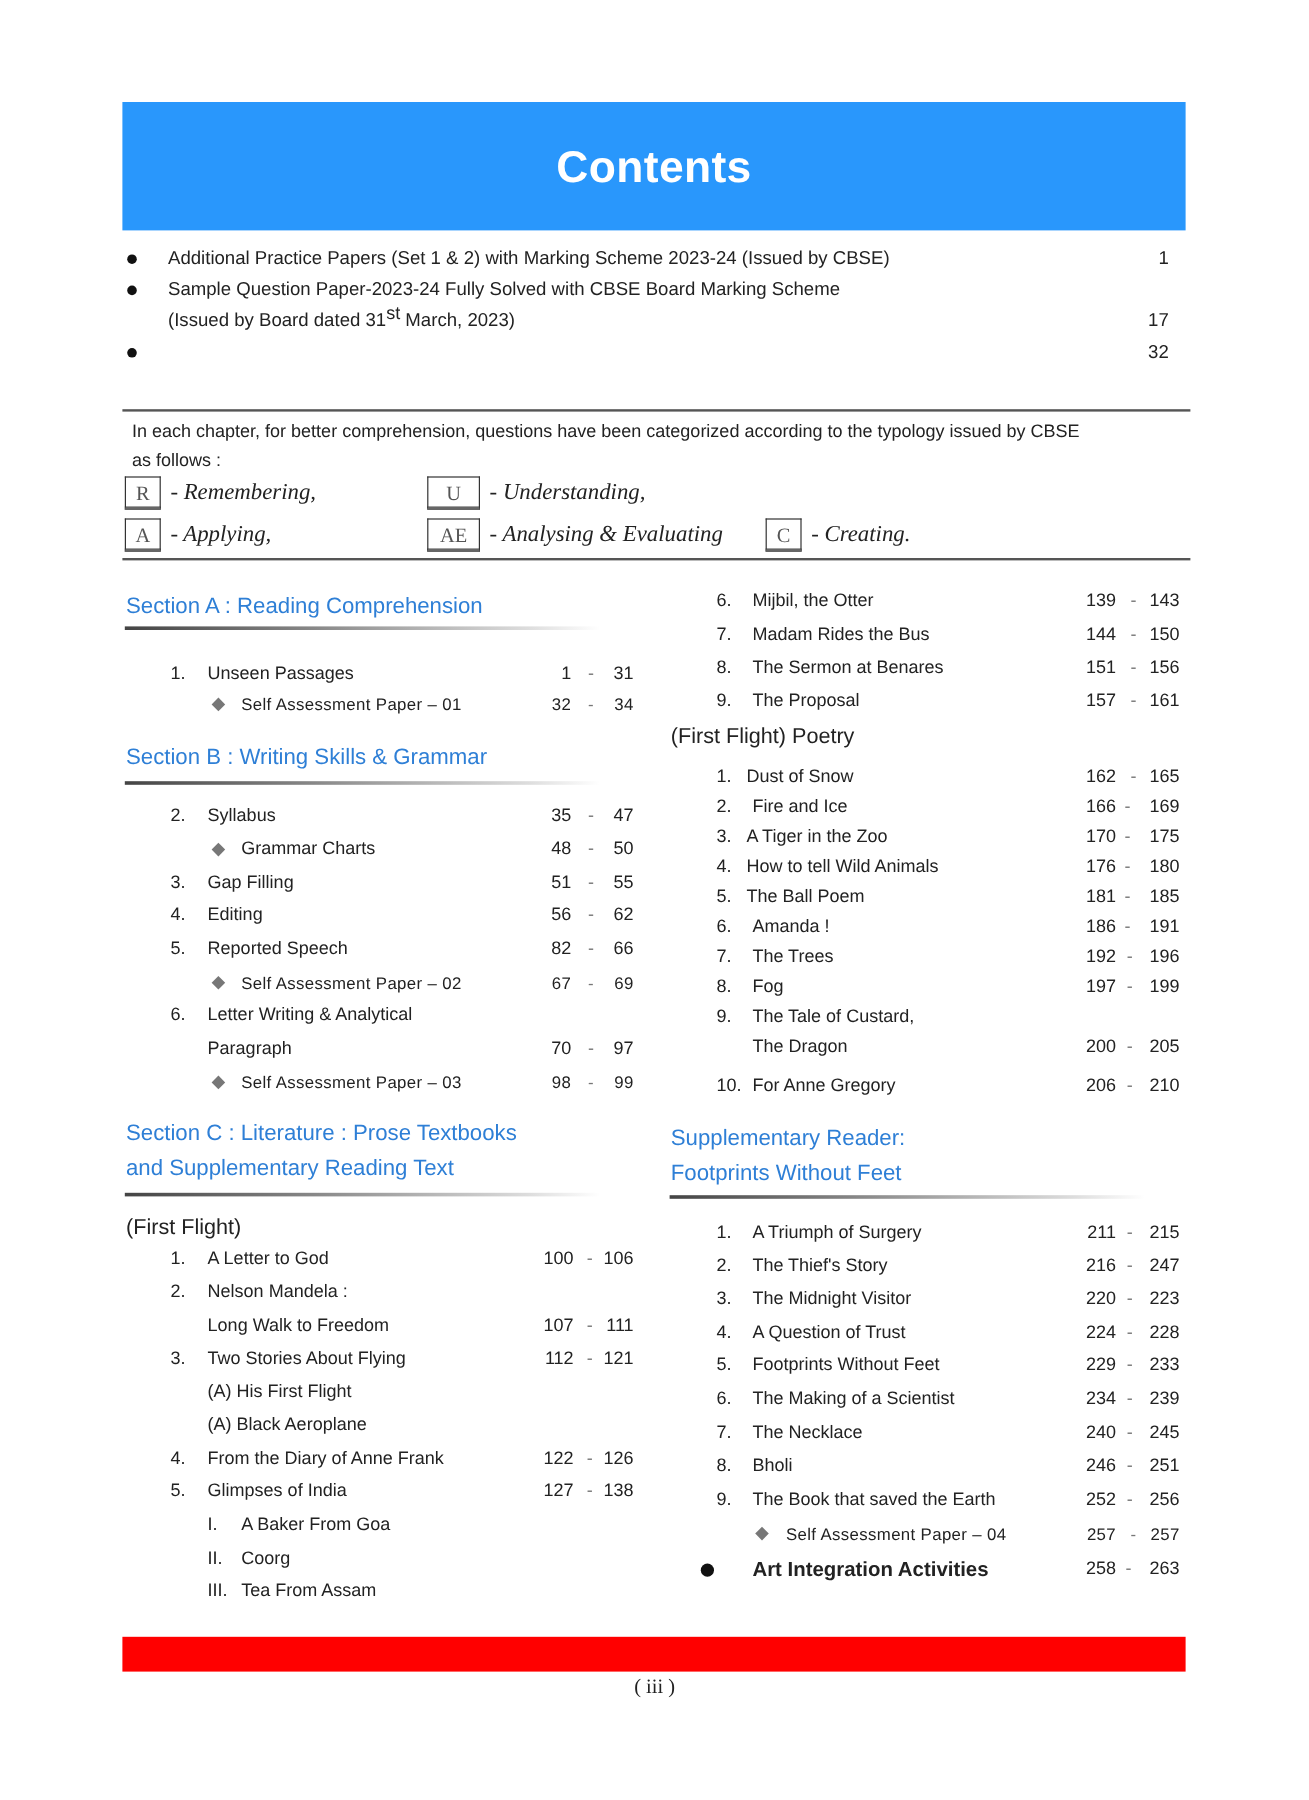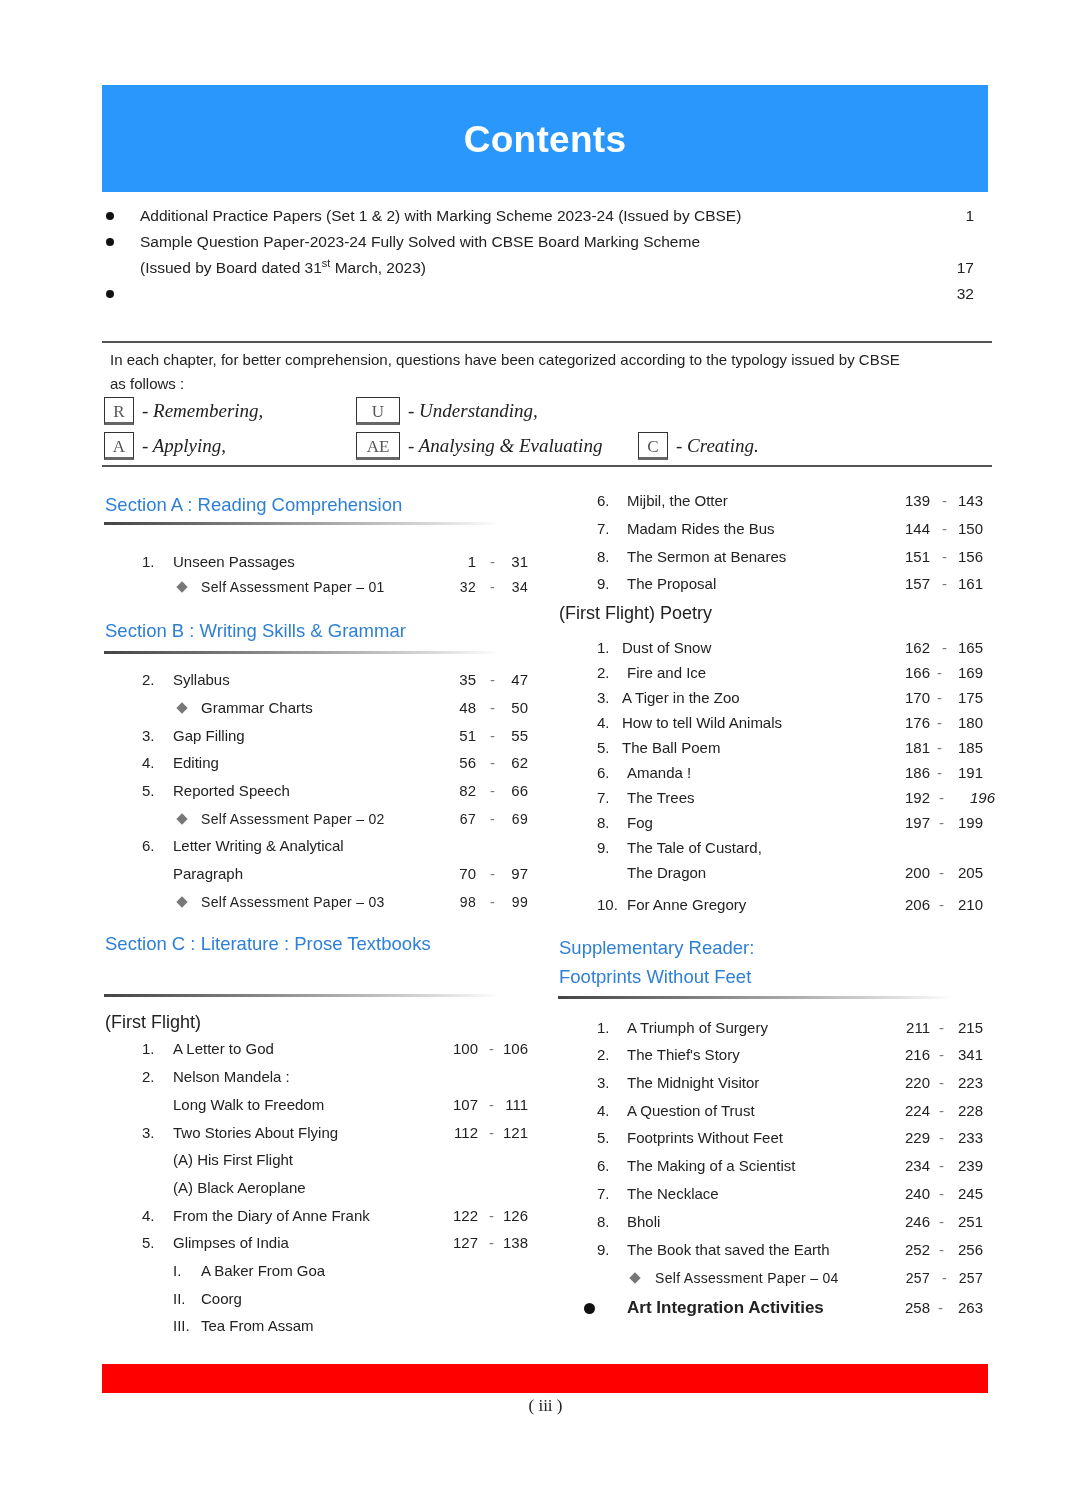"st" .top-item sup { font-size: 11px -> 15px }
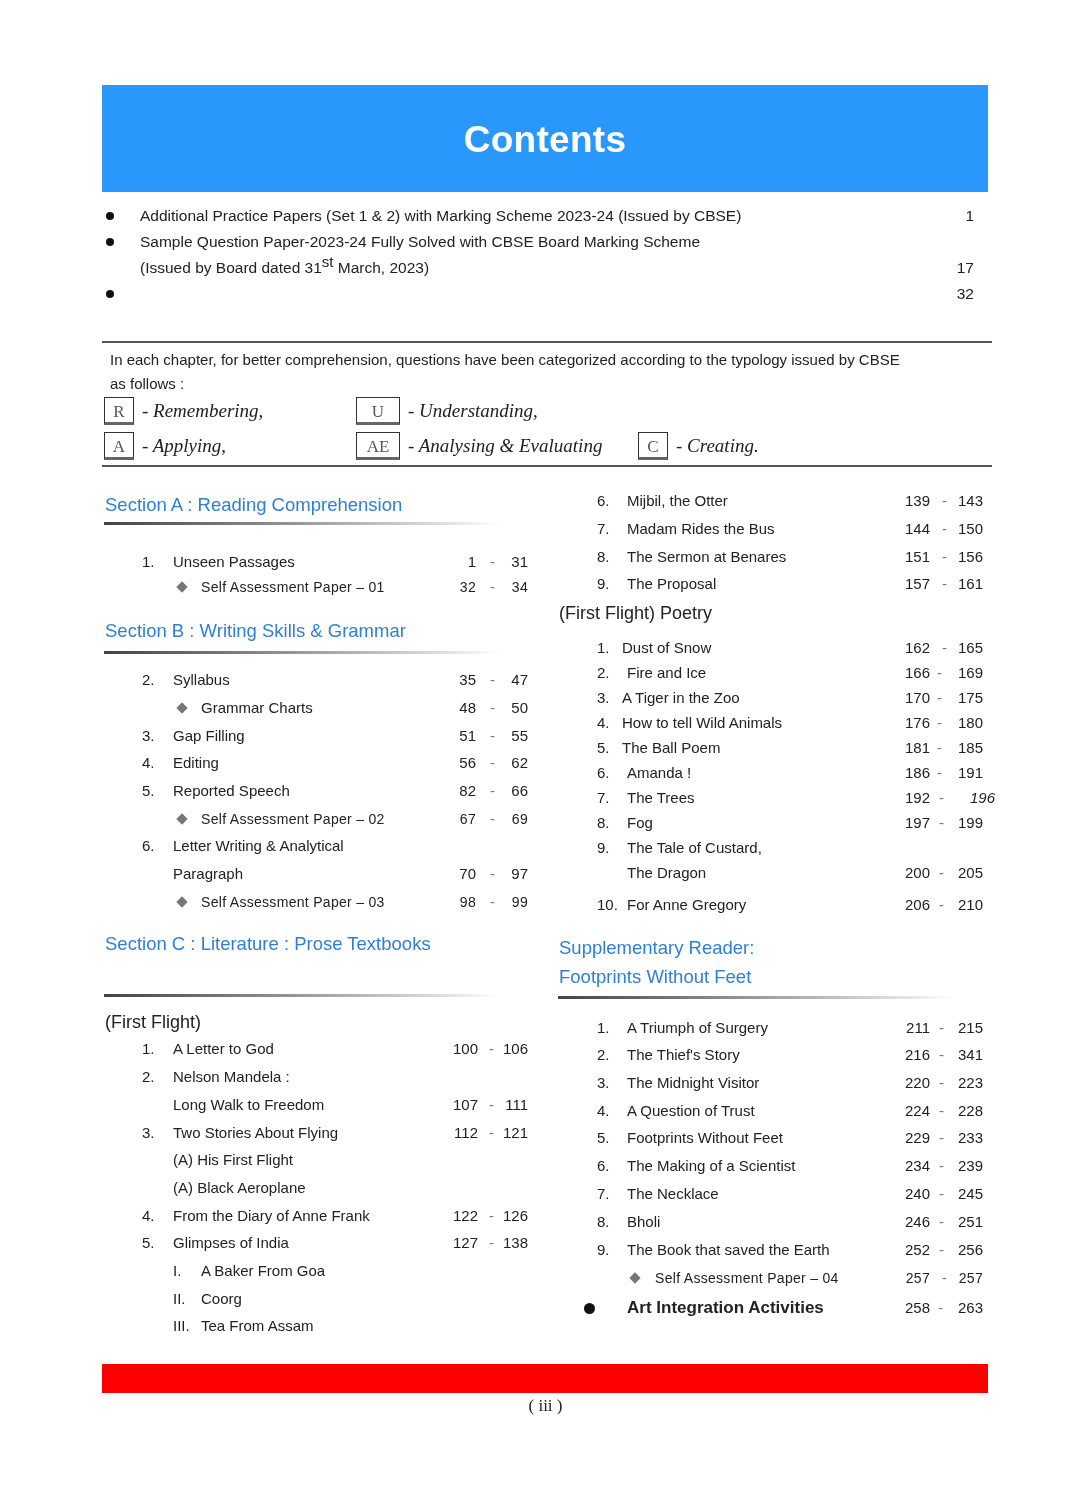"196" span.p2 { font-style: italic -> none; left: 358px -> 346px }
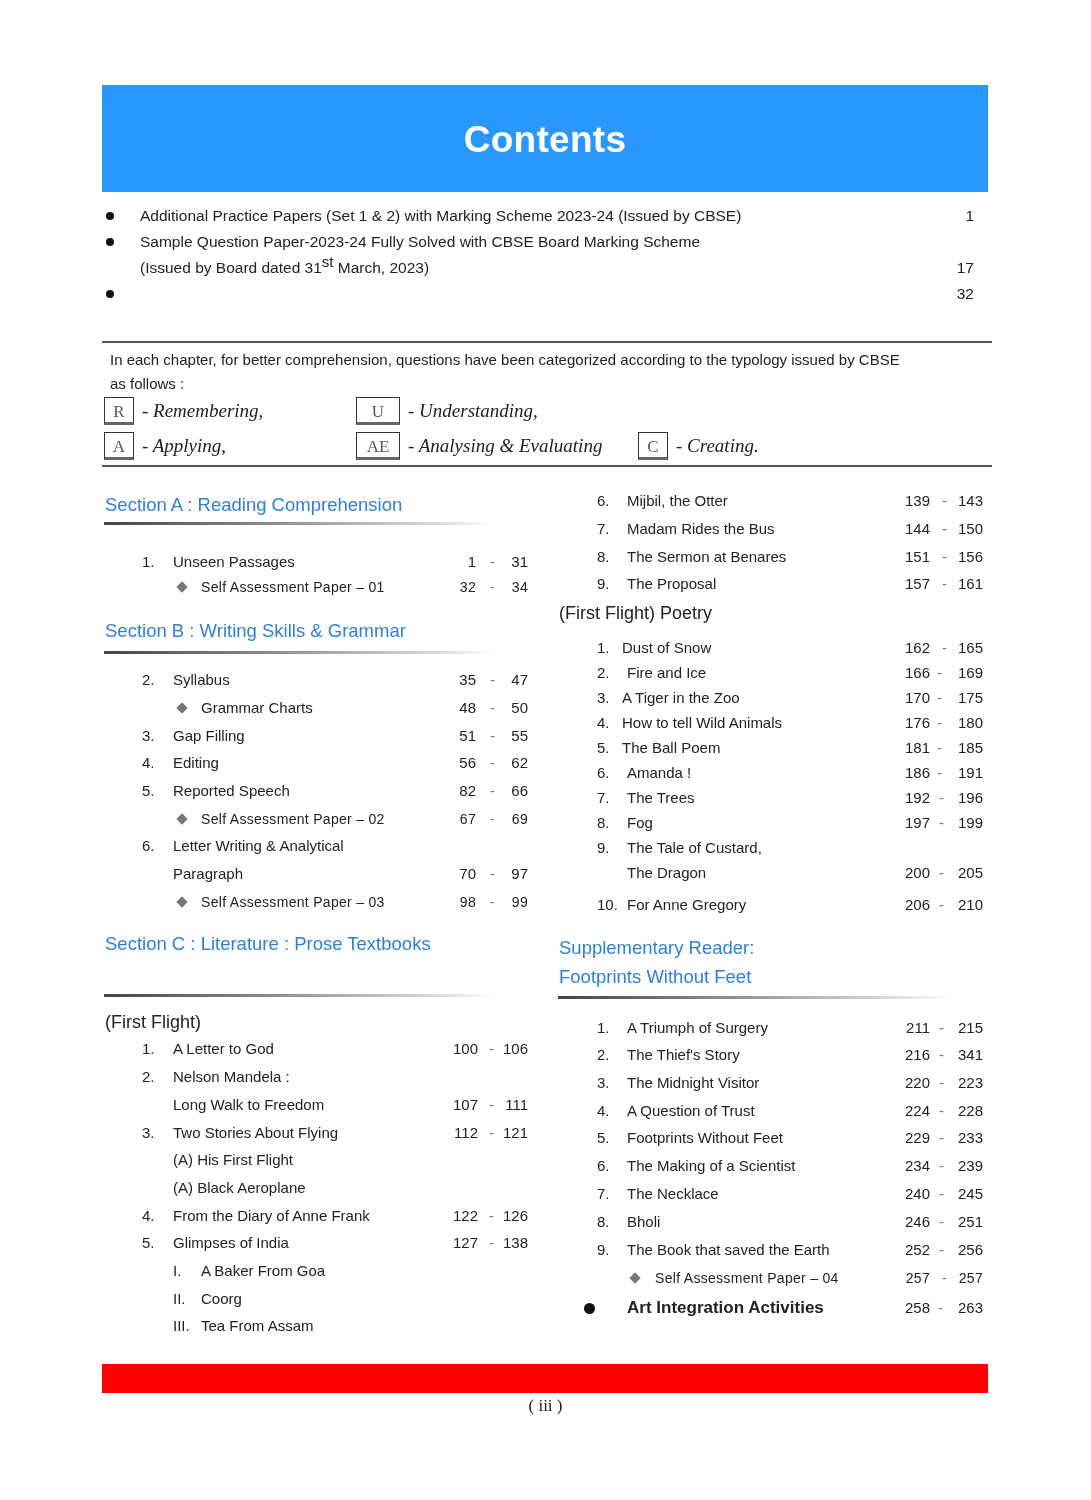"and Supplementary Reading Text" div { html: none -> <div>and Supplementary Reading Text</div> }
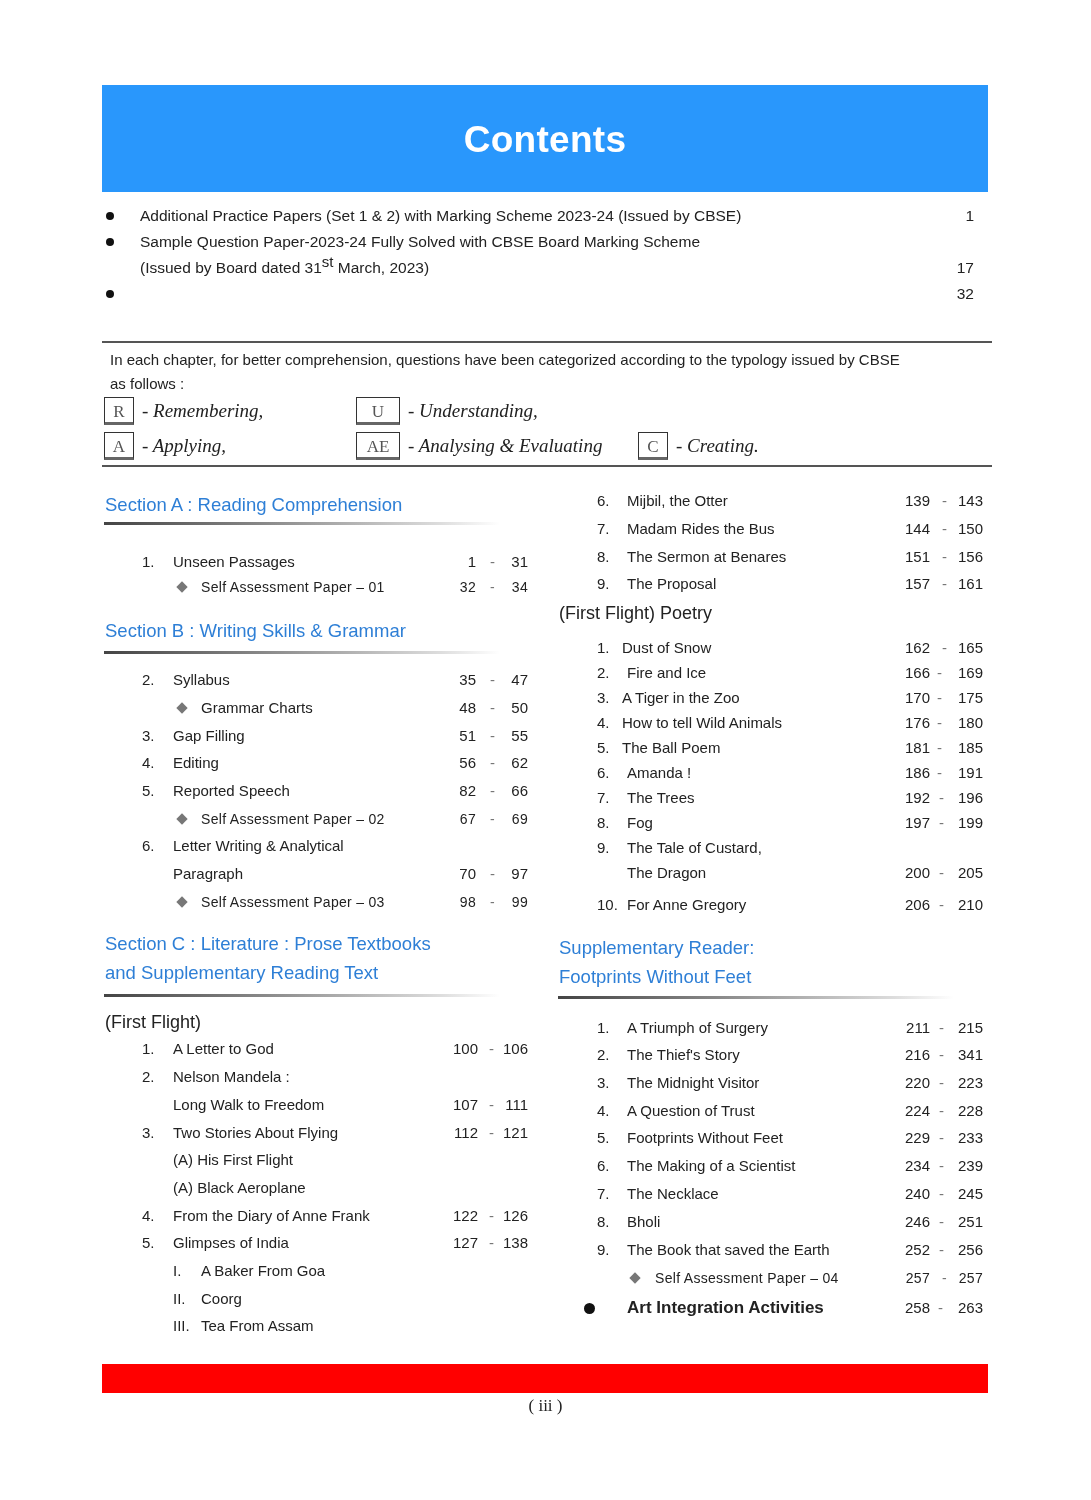"341" span.p2 { text: 341 -> 247 }
